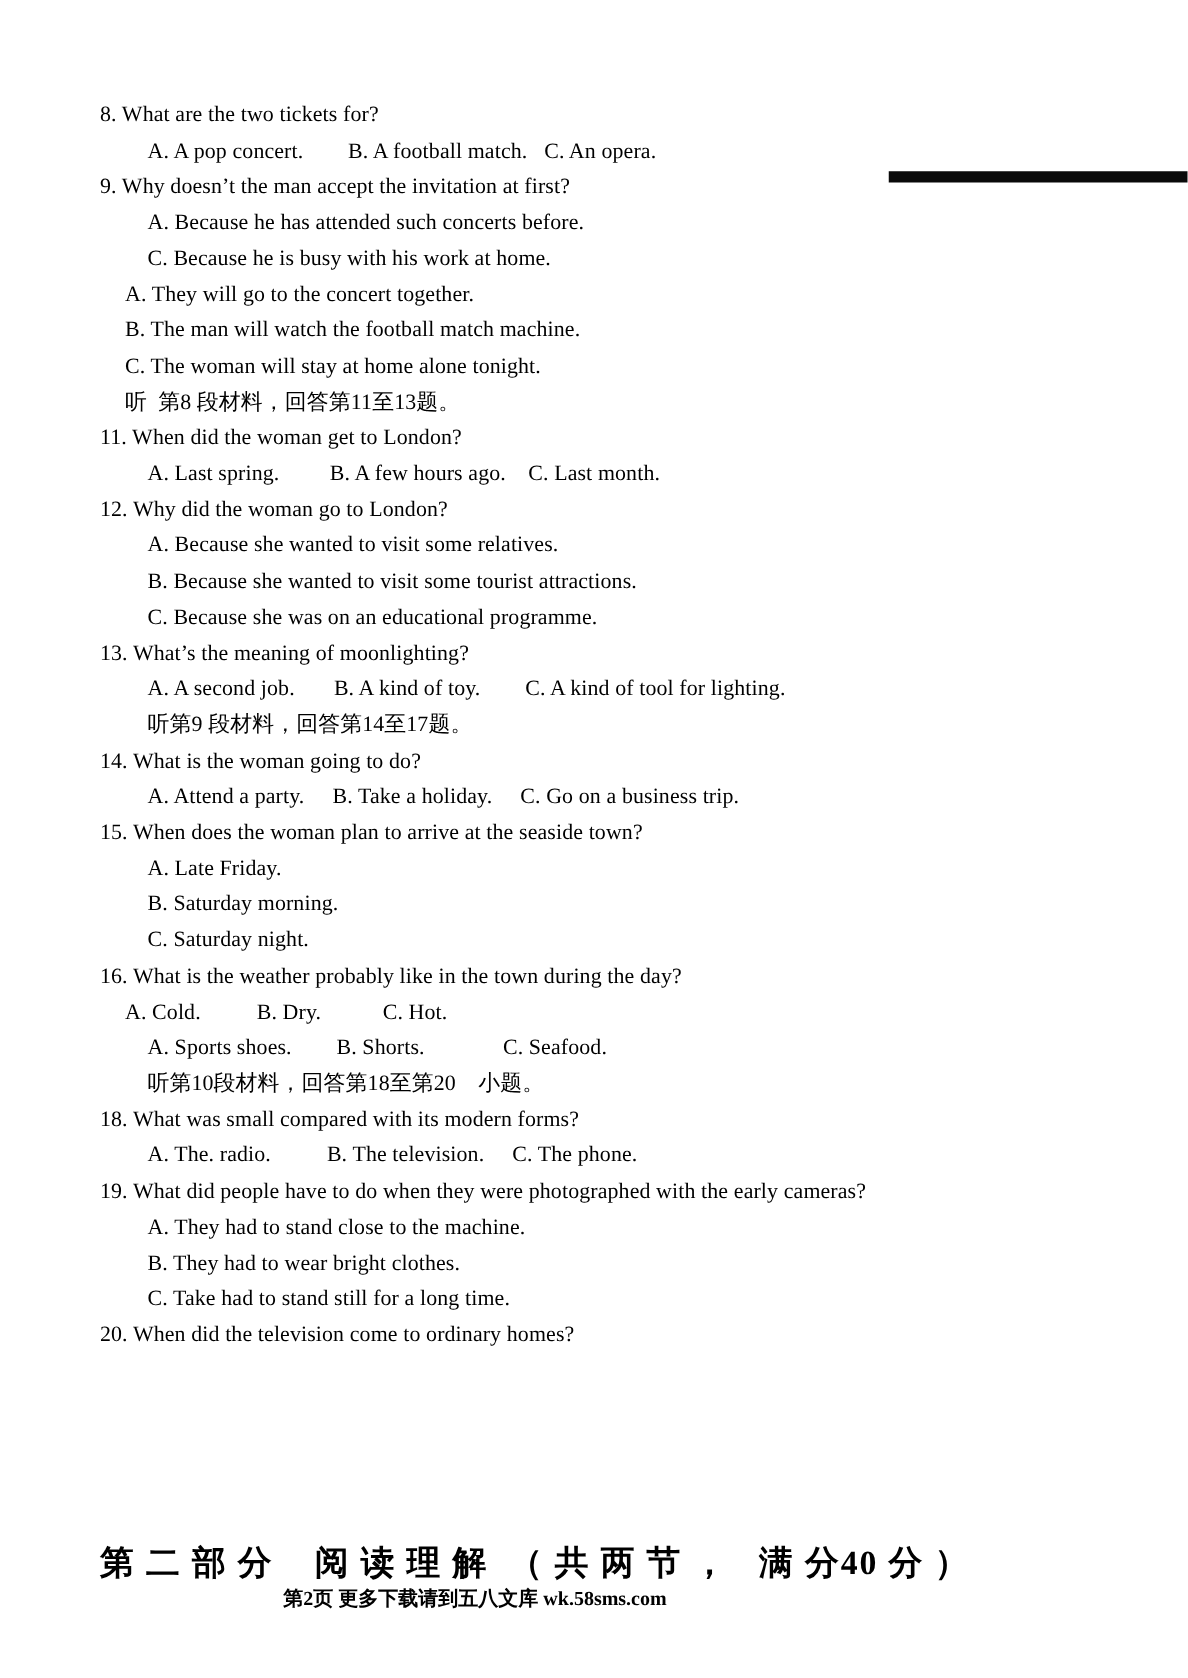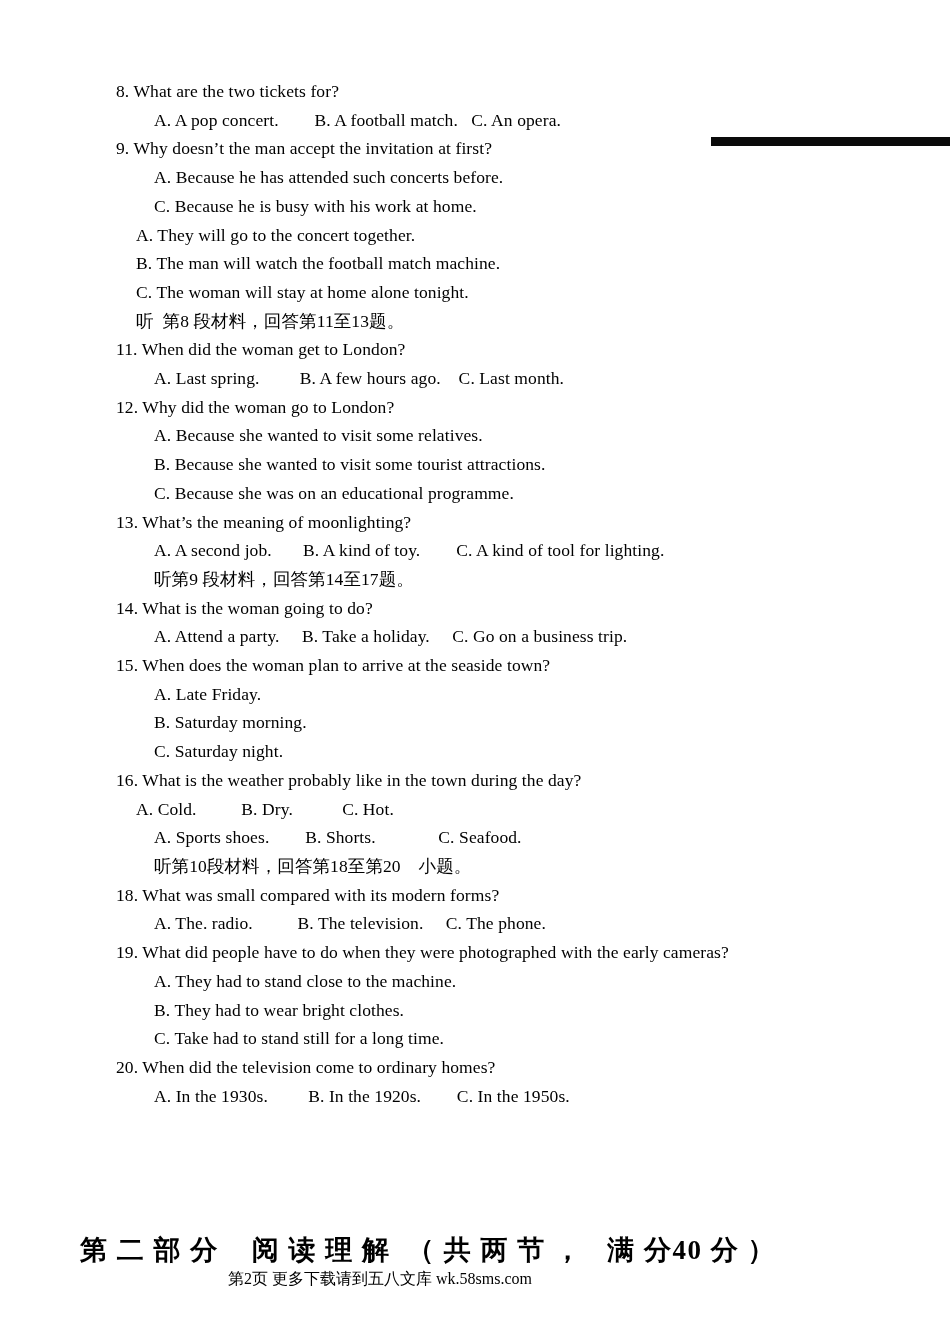"8. What are the two" .doc { padding-left: 36px -> none }
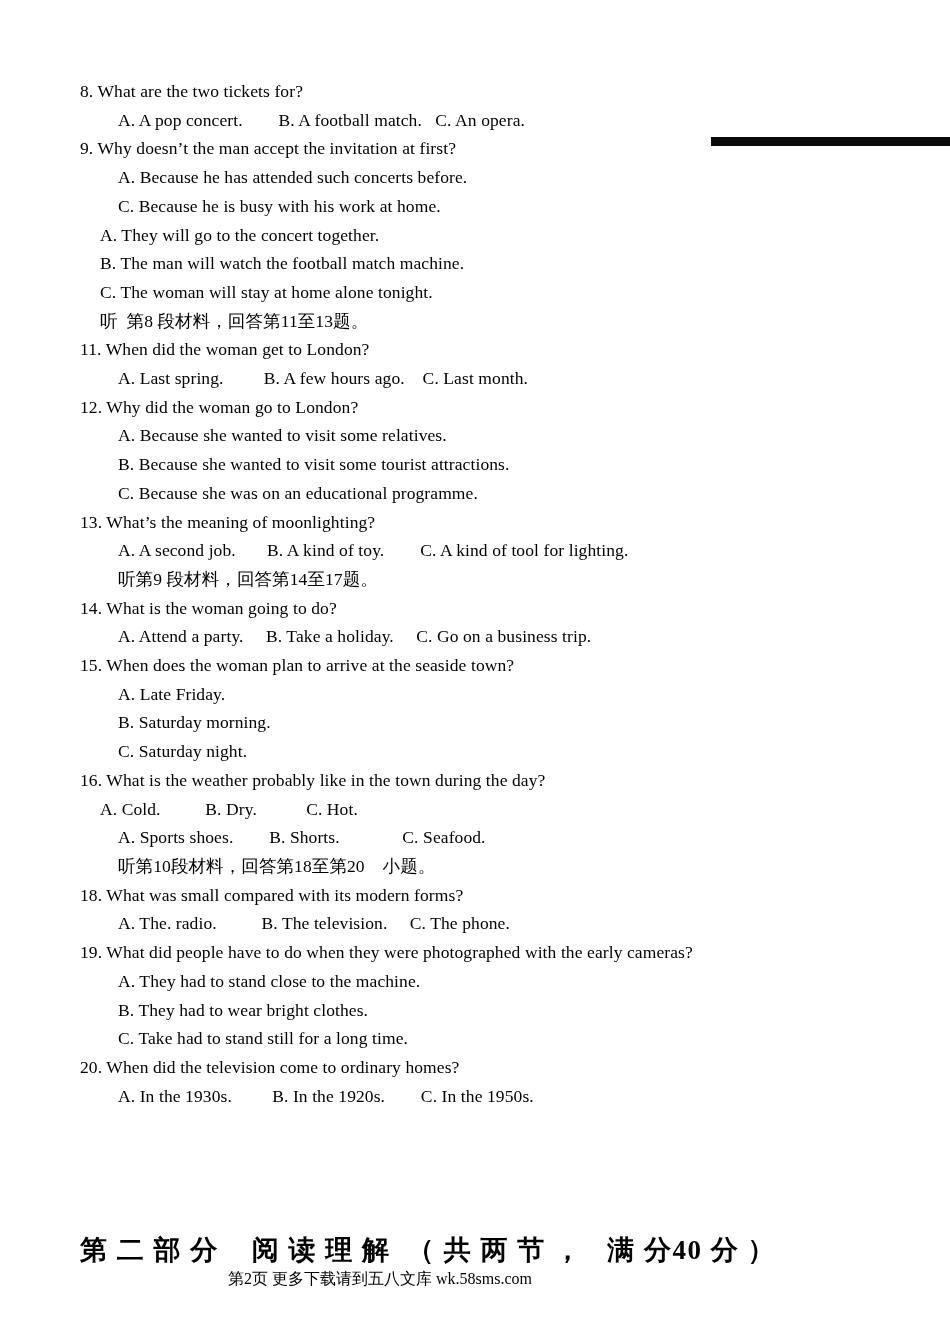"A. In the 1930s. B." div.line { html: <div>A. In the 1930s. B. In the 1920s. C. In the 1950s.</div> -> none }
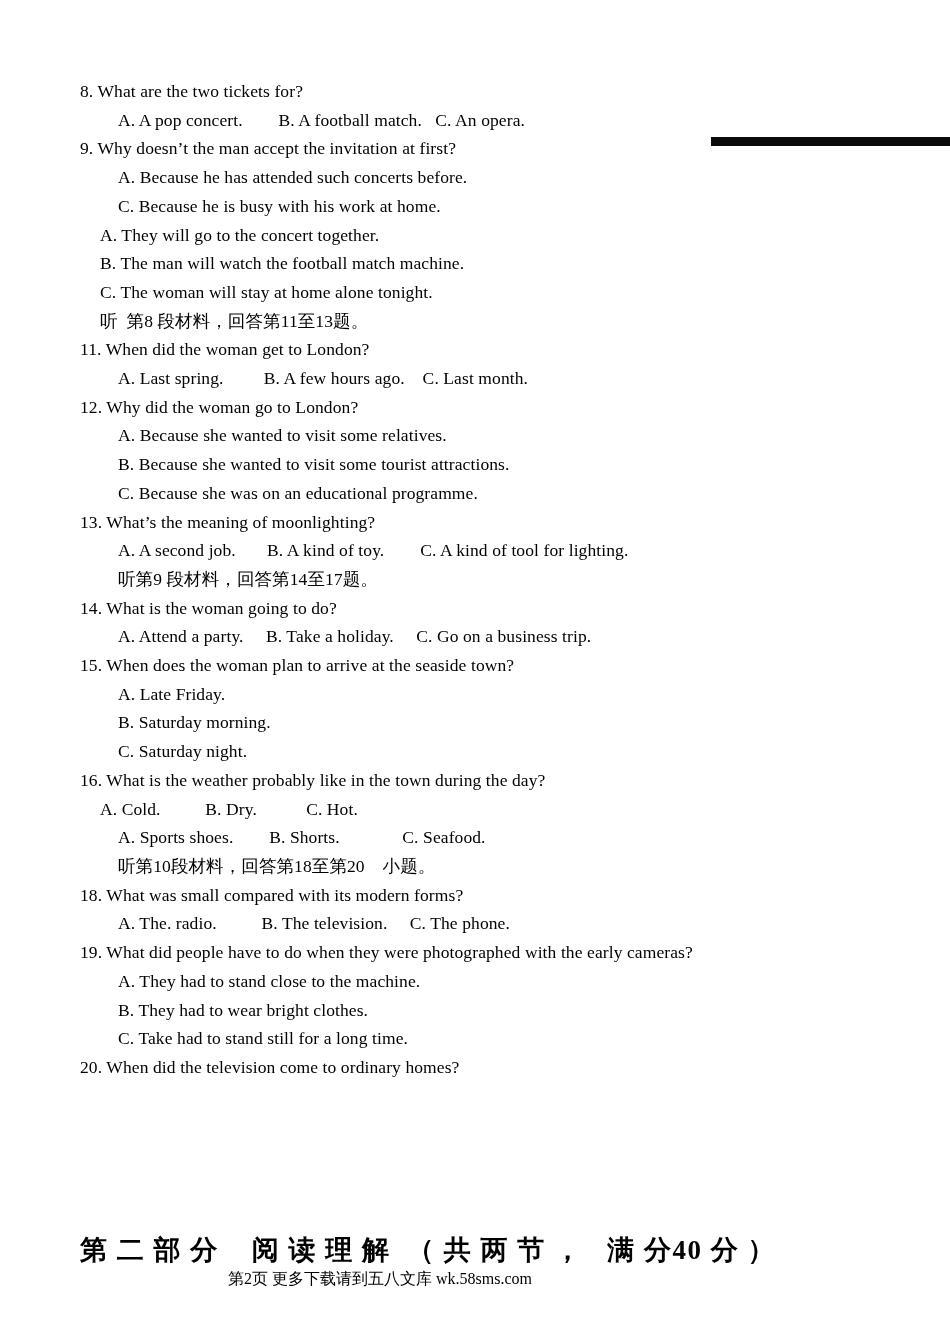"第2页 更多下载请到五八文库 wk.58sms.com" .footer { font-weight: none -> bold }
